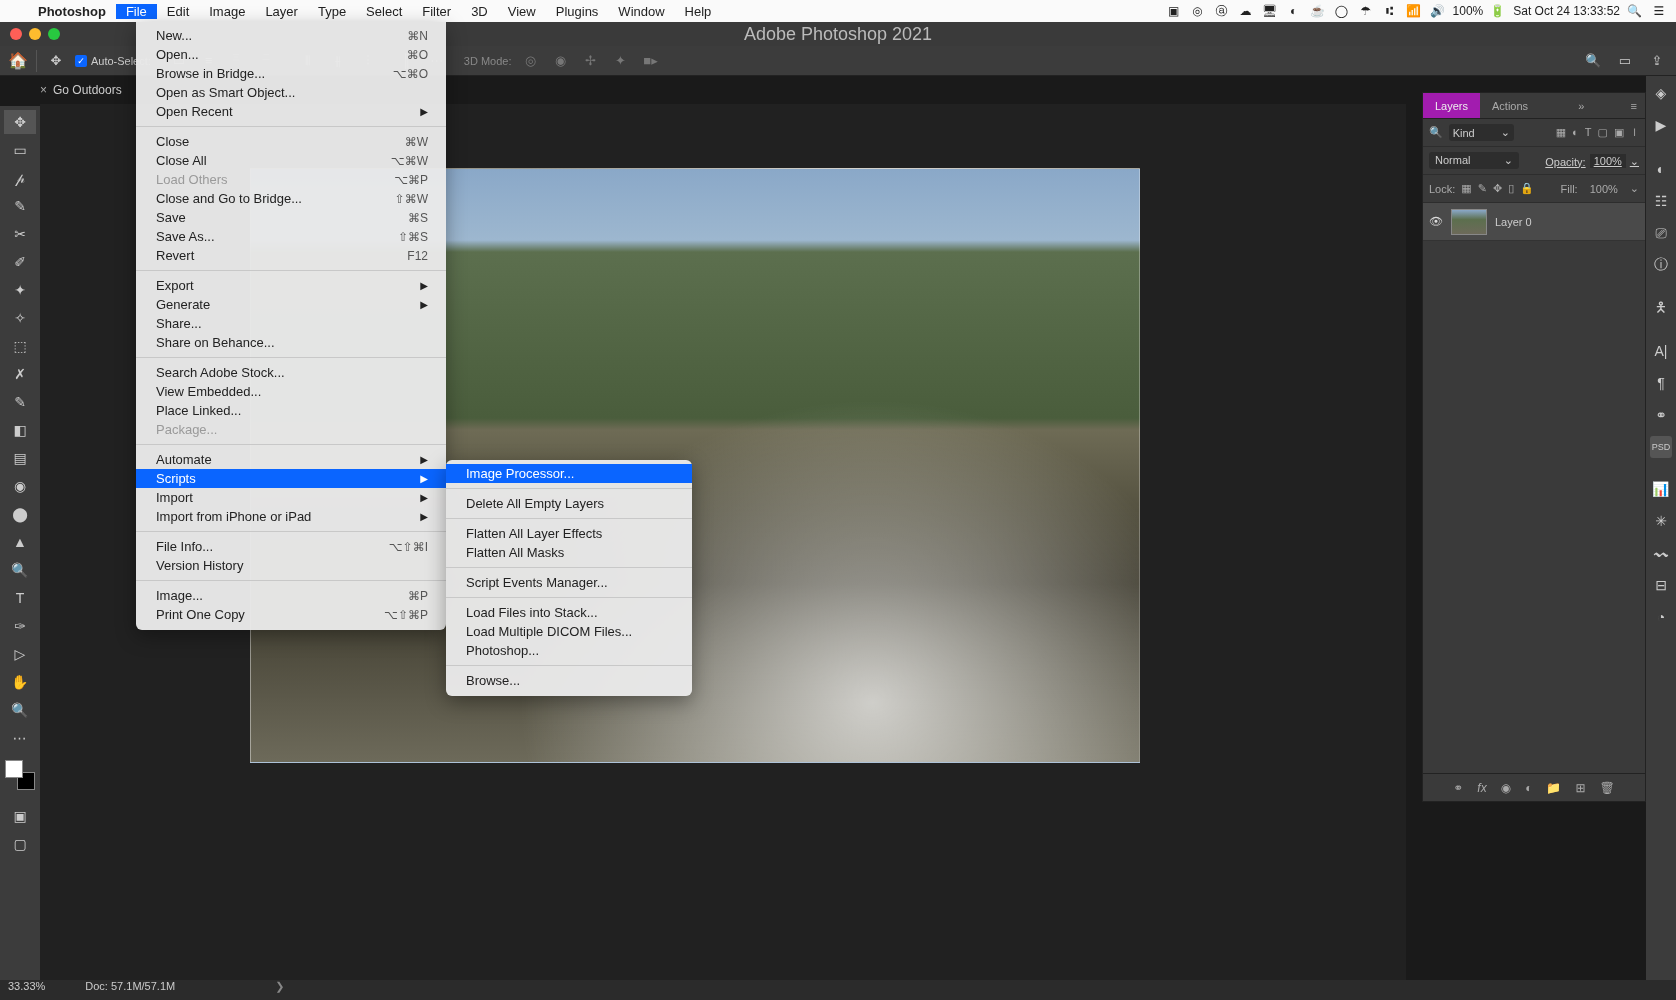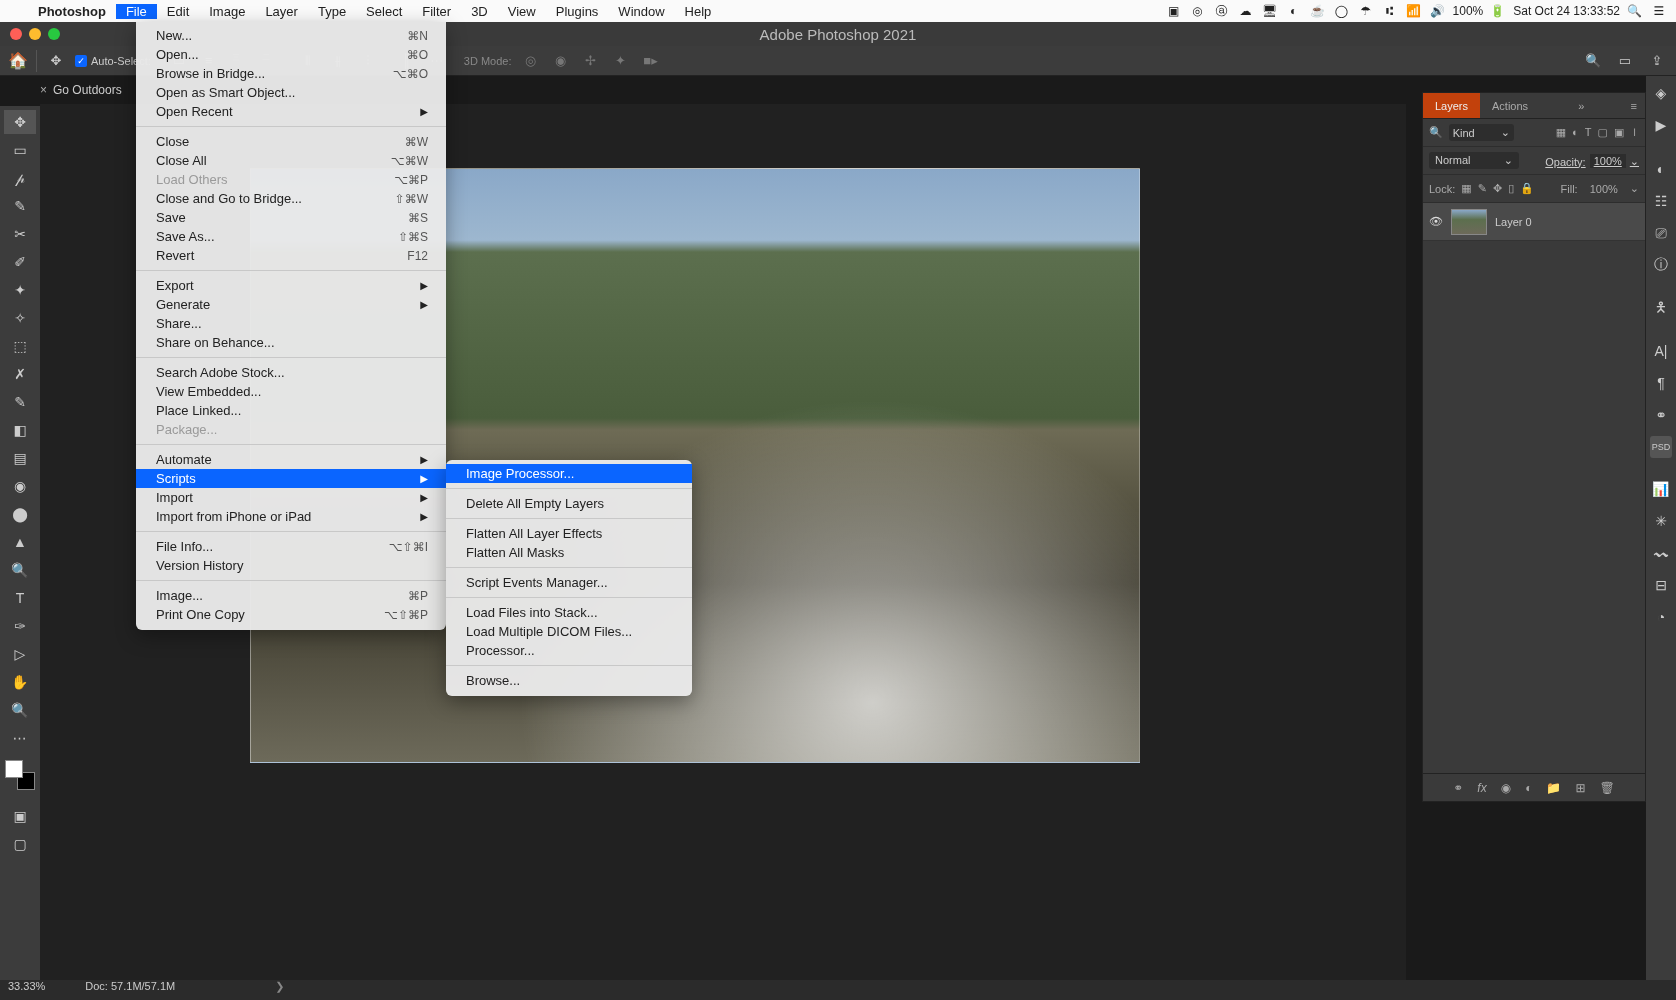"Adobe Photoshop 2021" .titlebar .title { font-size: 15px -> 18px }
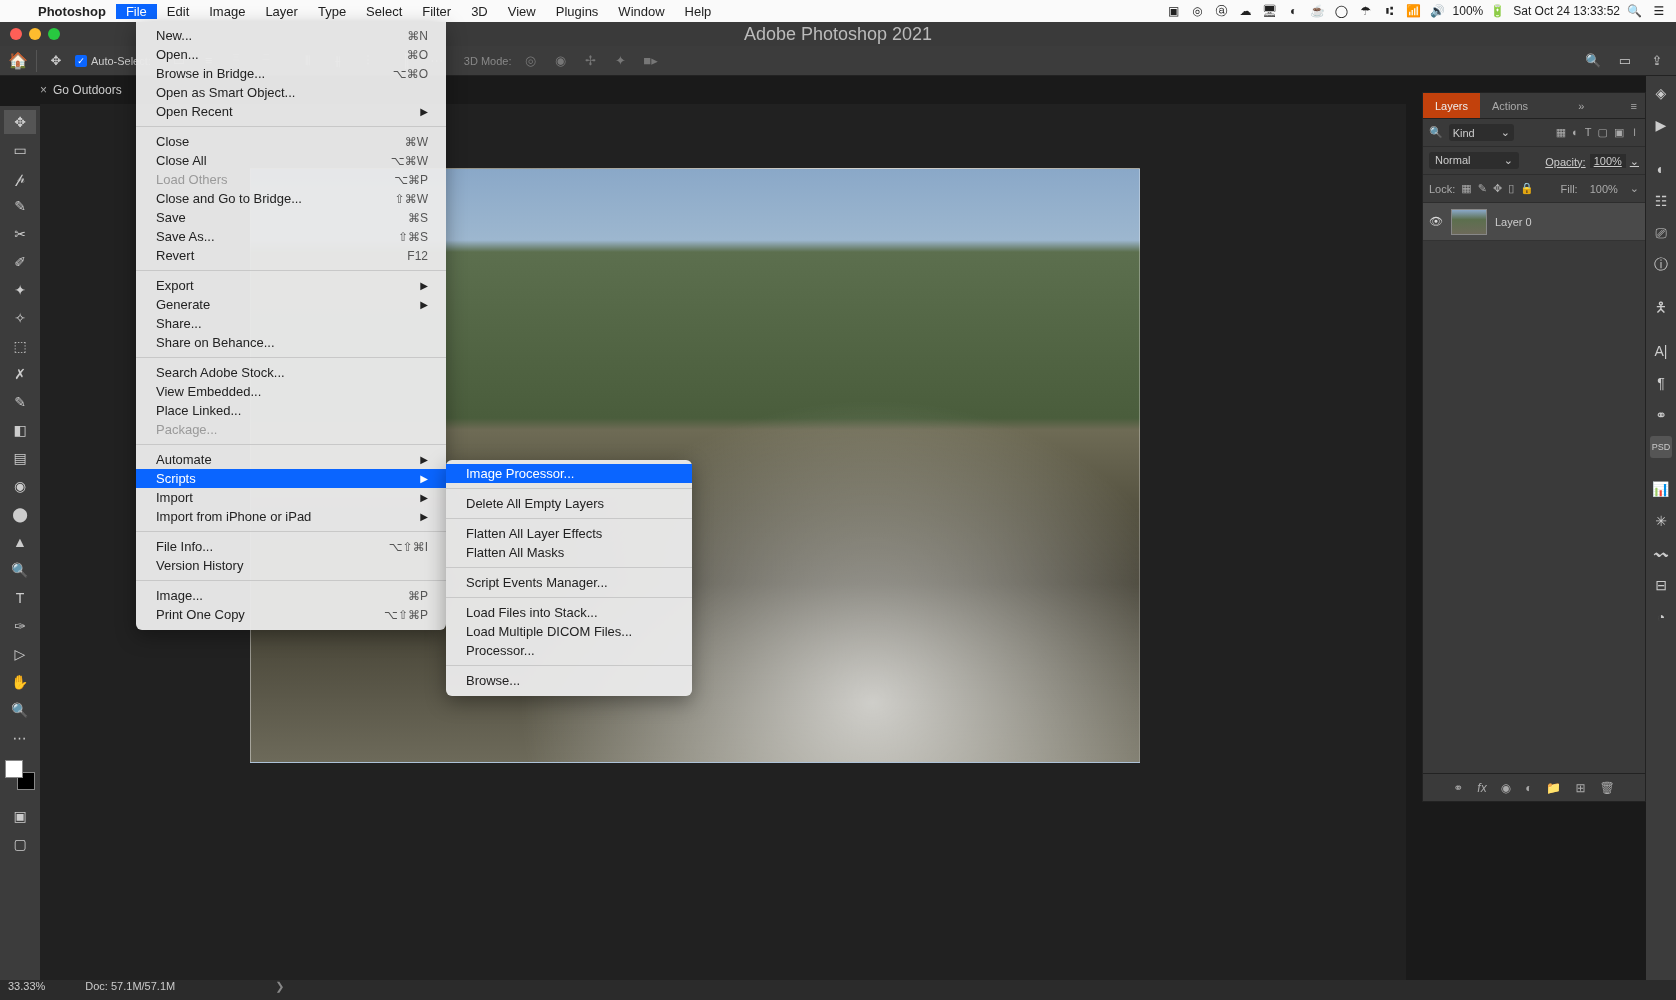"Layers" .panel .tabs span.act { background: #c2410c -> #a21caf }
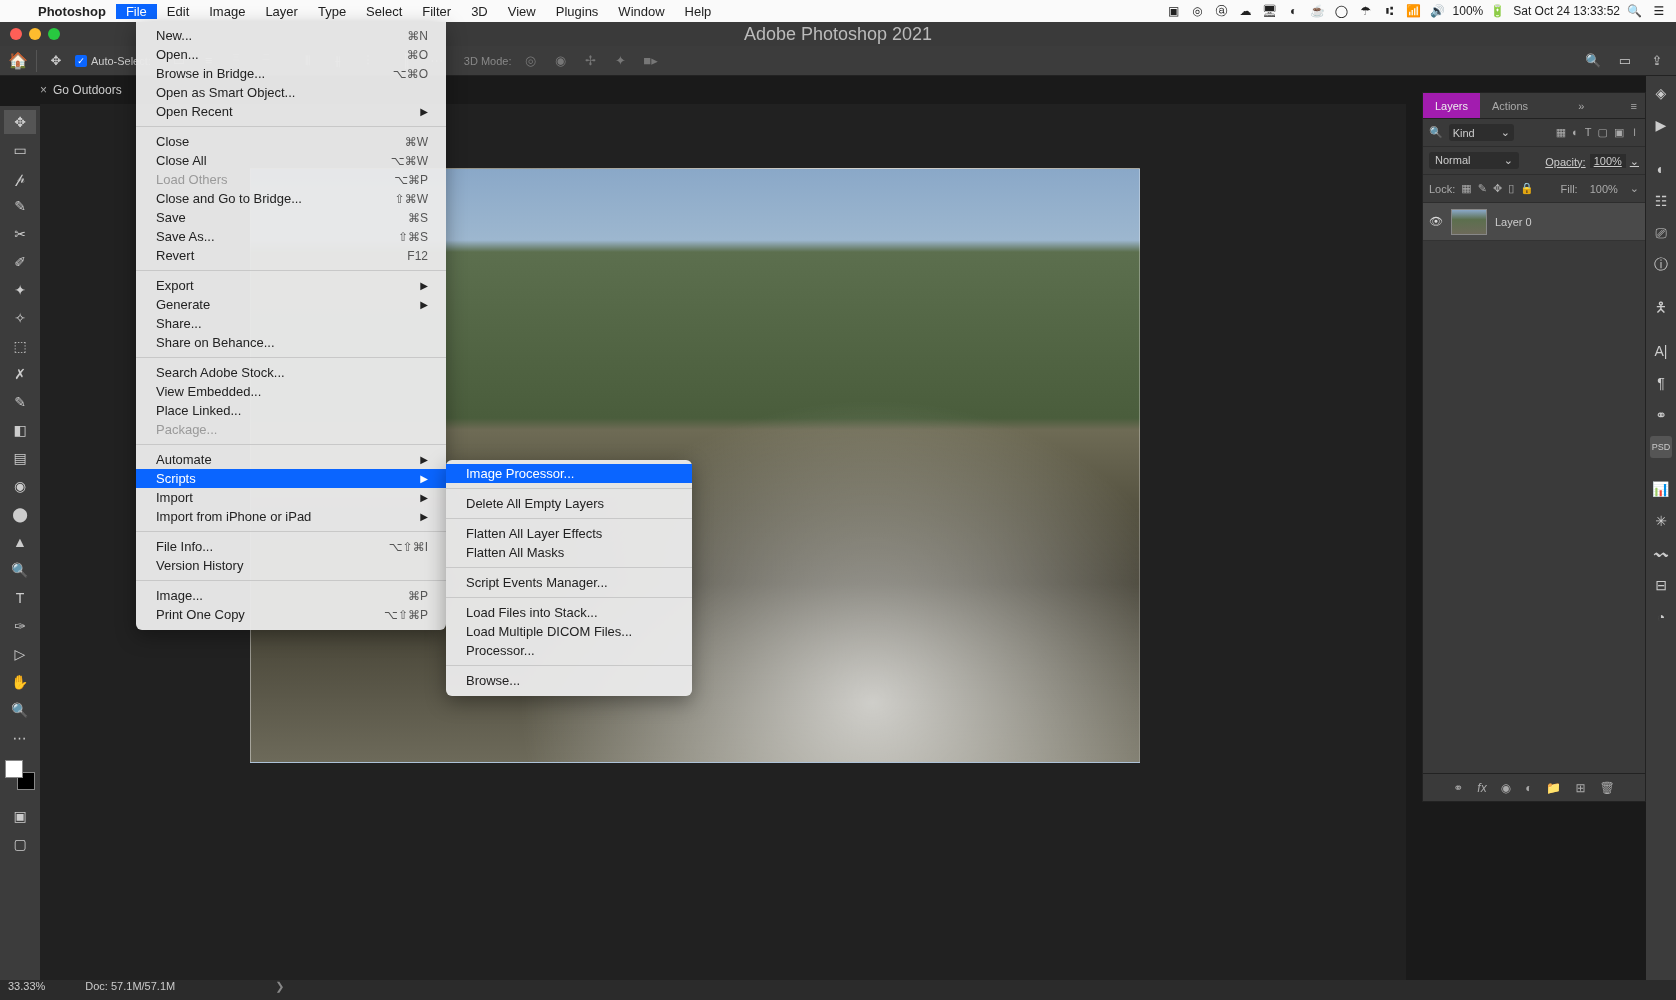"Processor..." span { text: Processor -> Photoshop }
